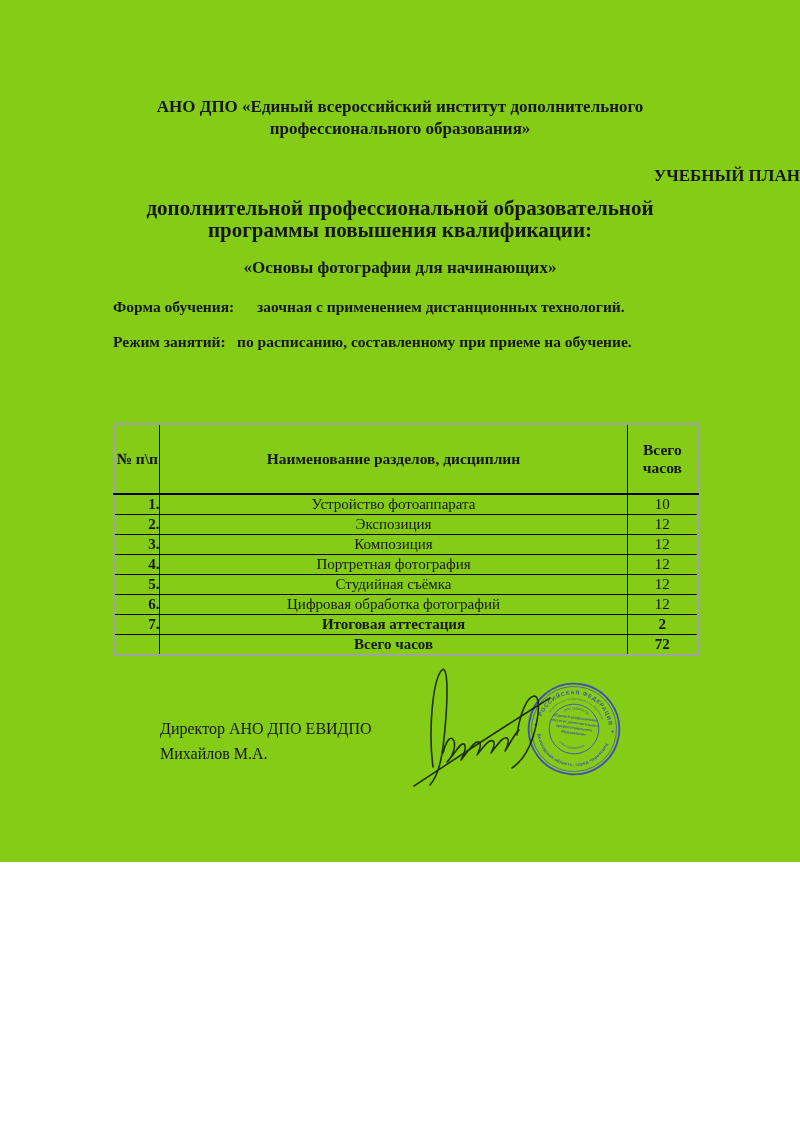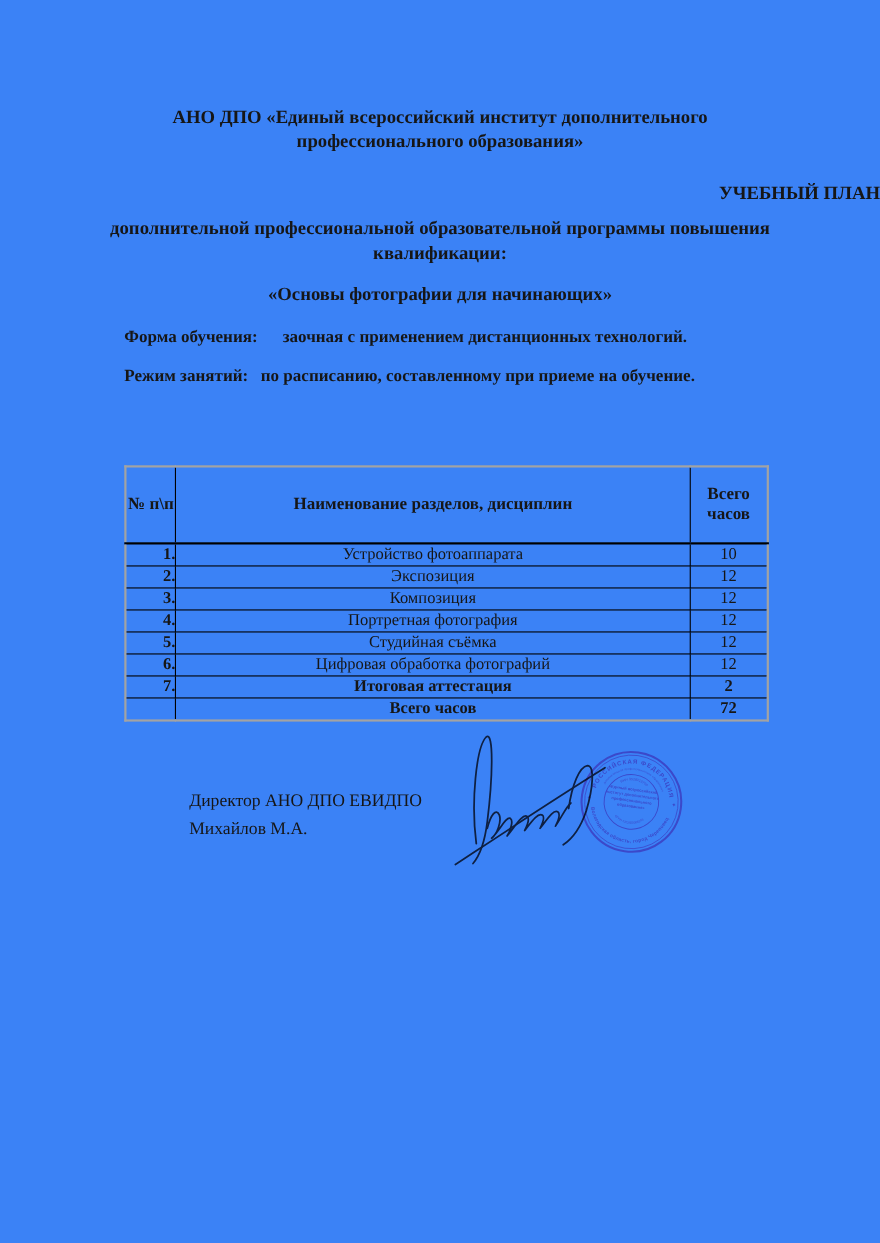"АНО ДПО «Единый всероссийский институт" .page { background: #3b82f6 -> #84cc16; height: 1130px -> 862px }
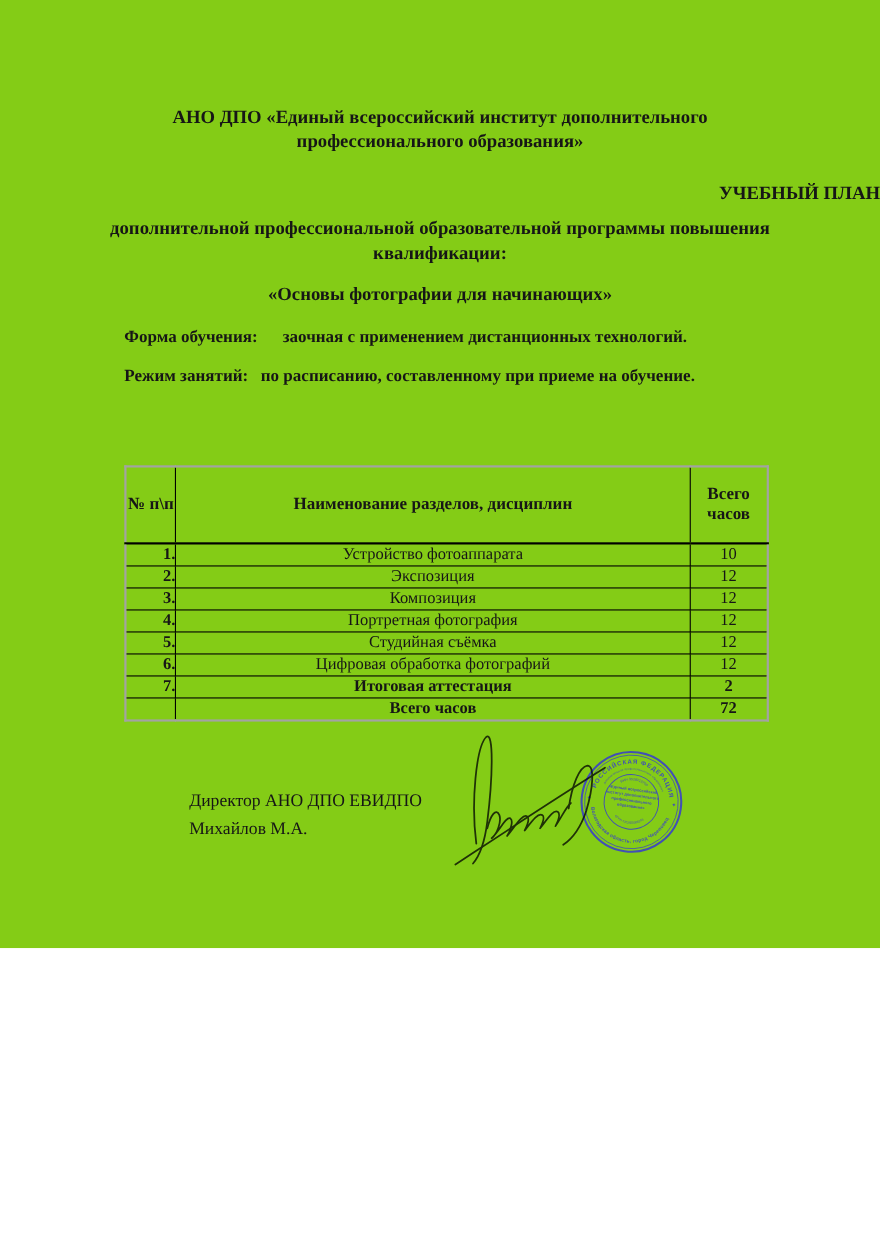"дополнительной профессиональной" .doc-subtitle { font-size: 17px -> 21px }
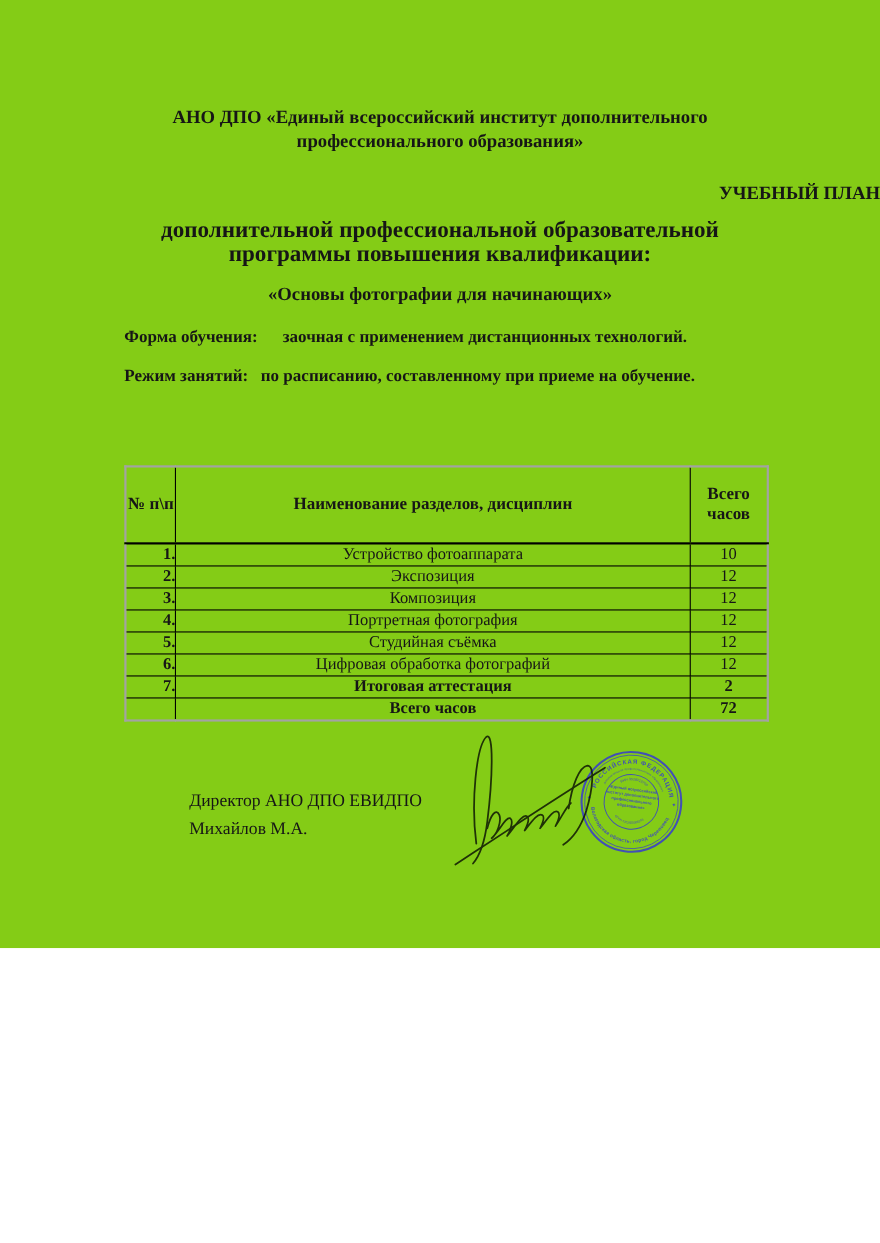"Директор АНО ДПО ЕВИДПО" .sign-text { margin-left: 12px -> none }
